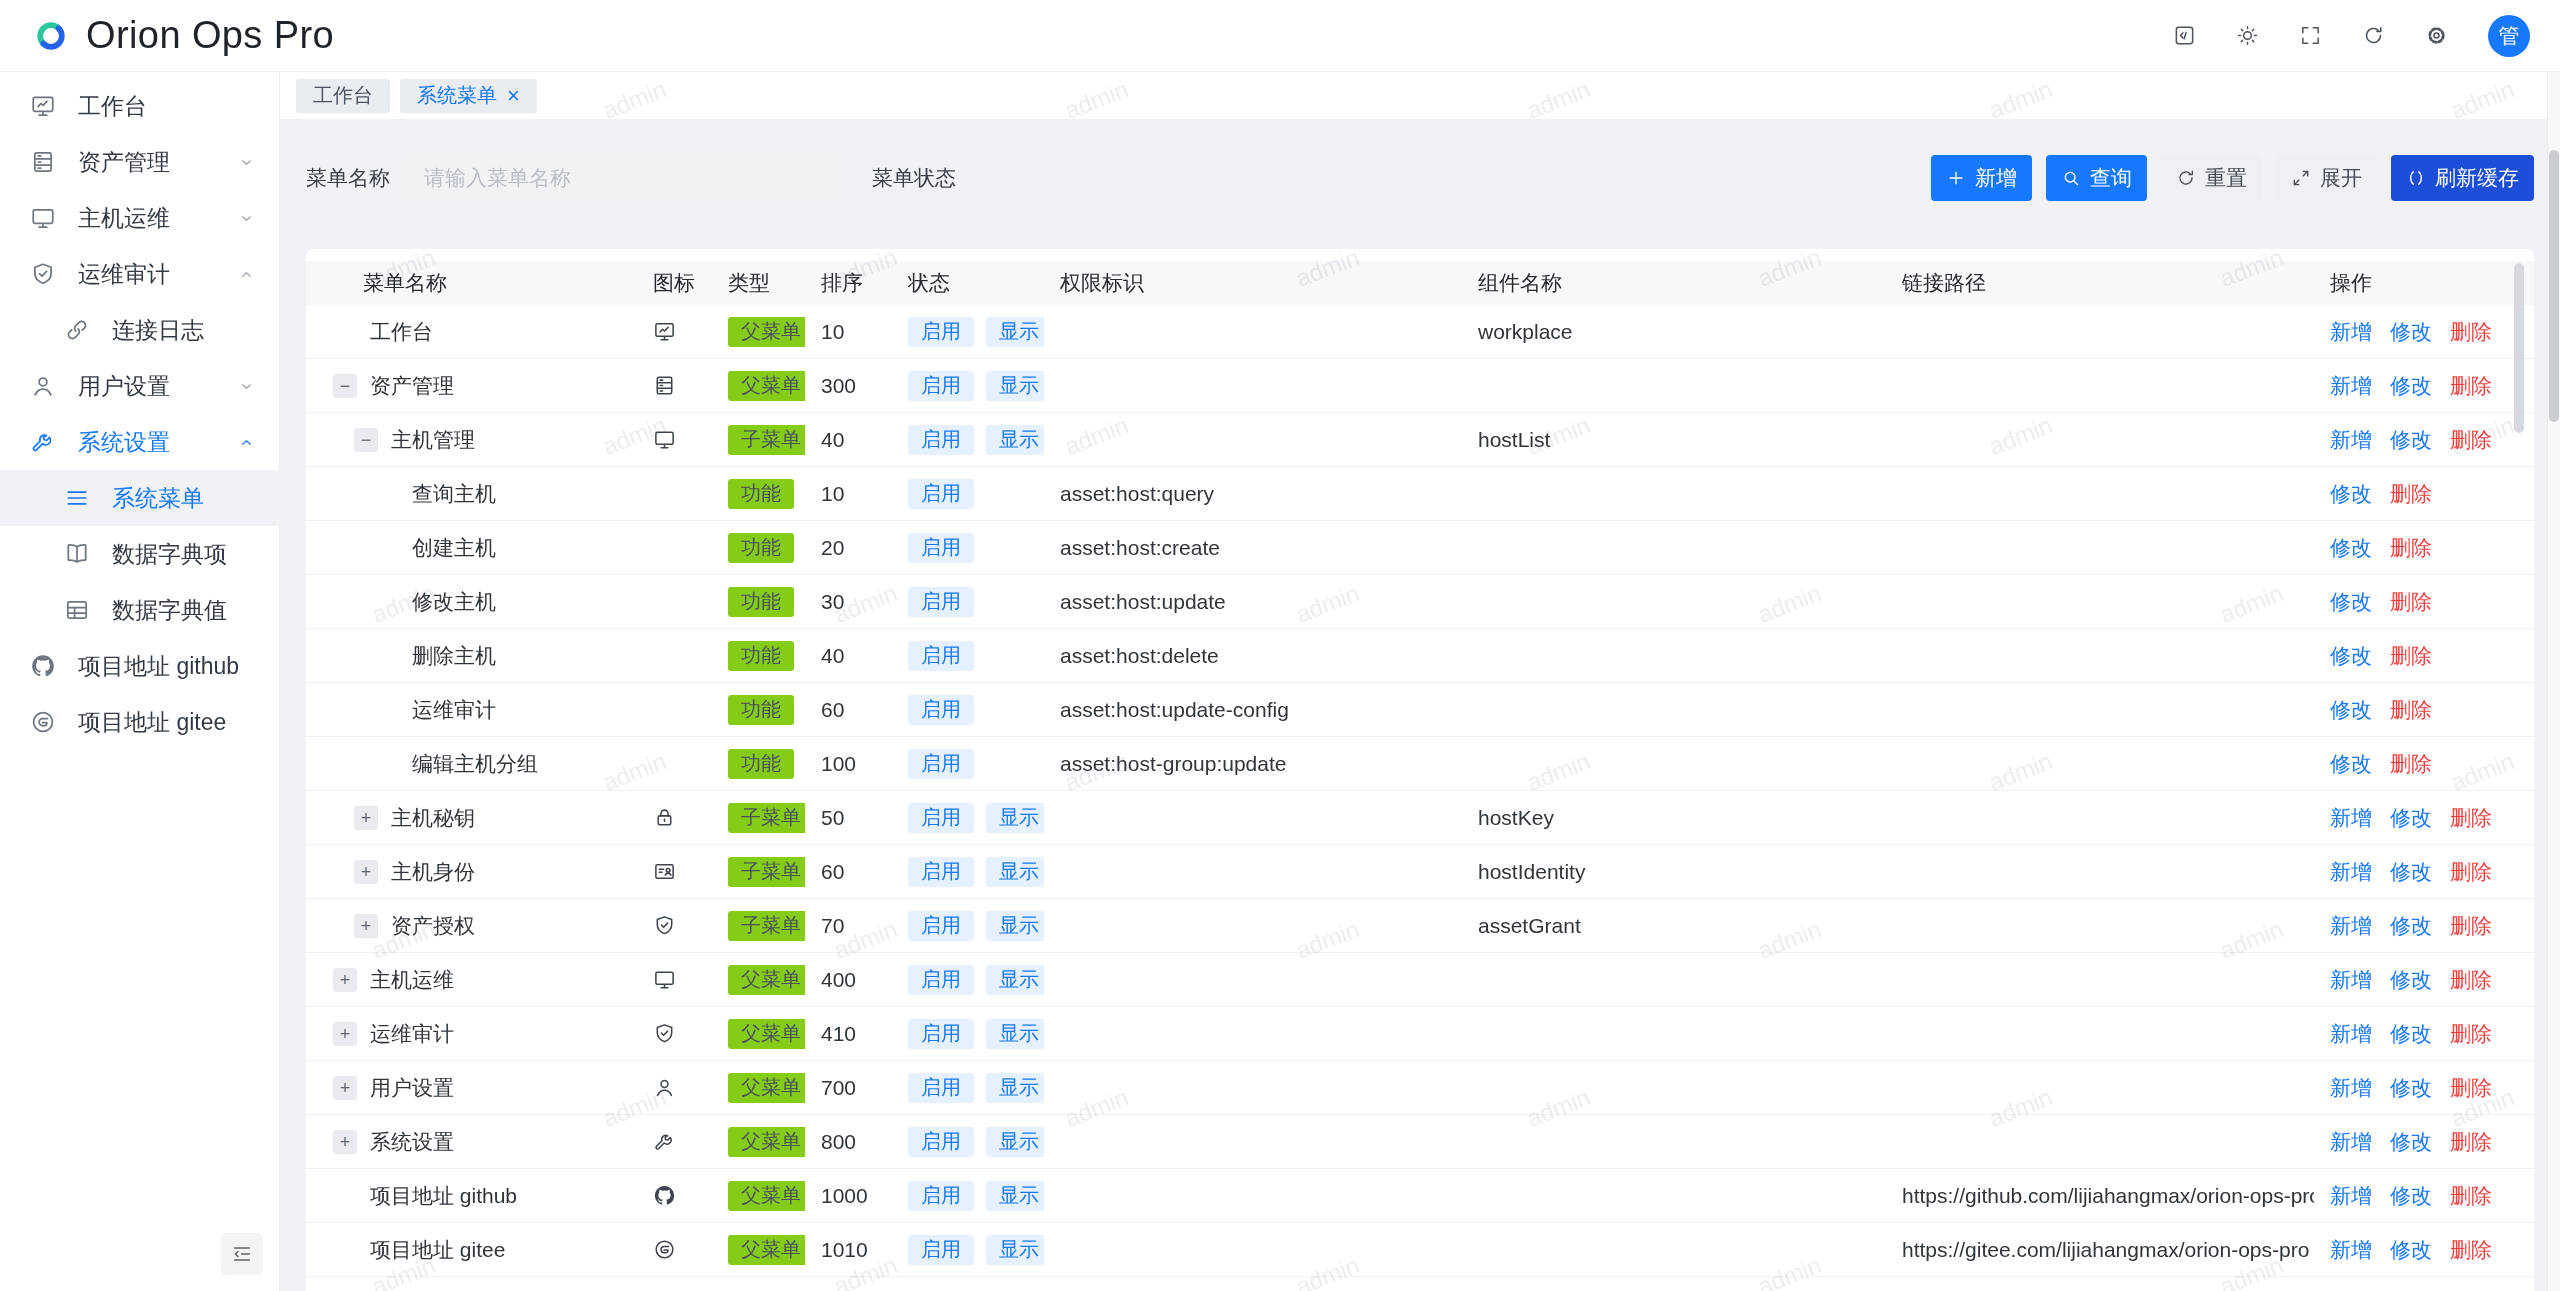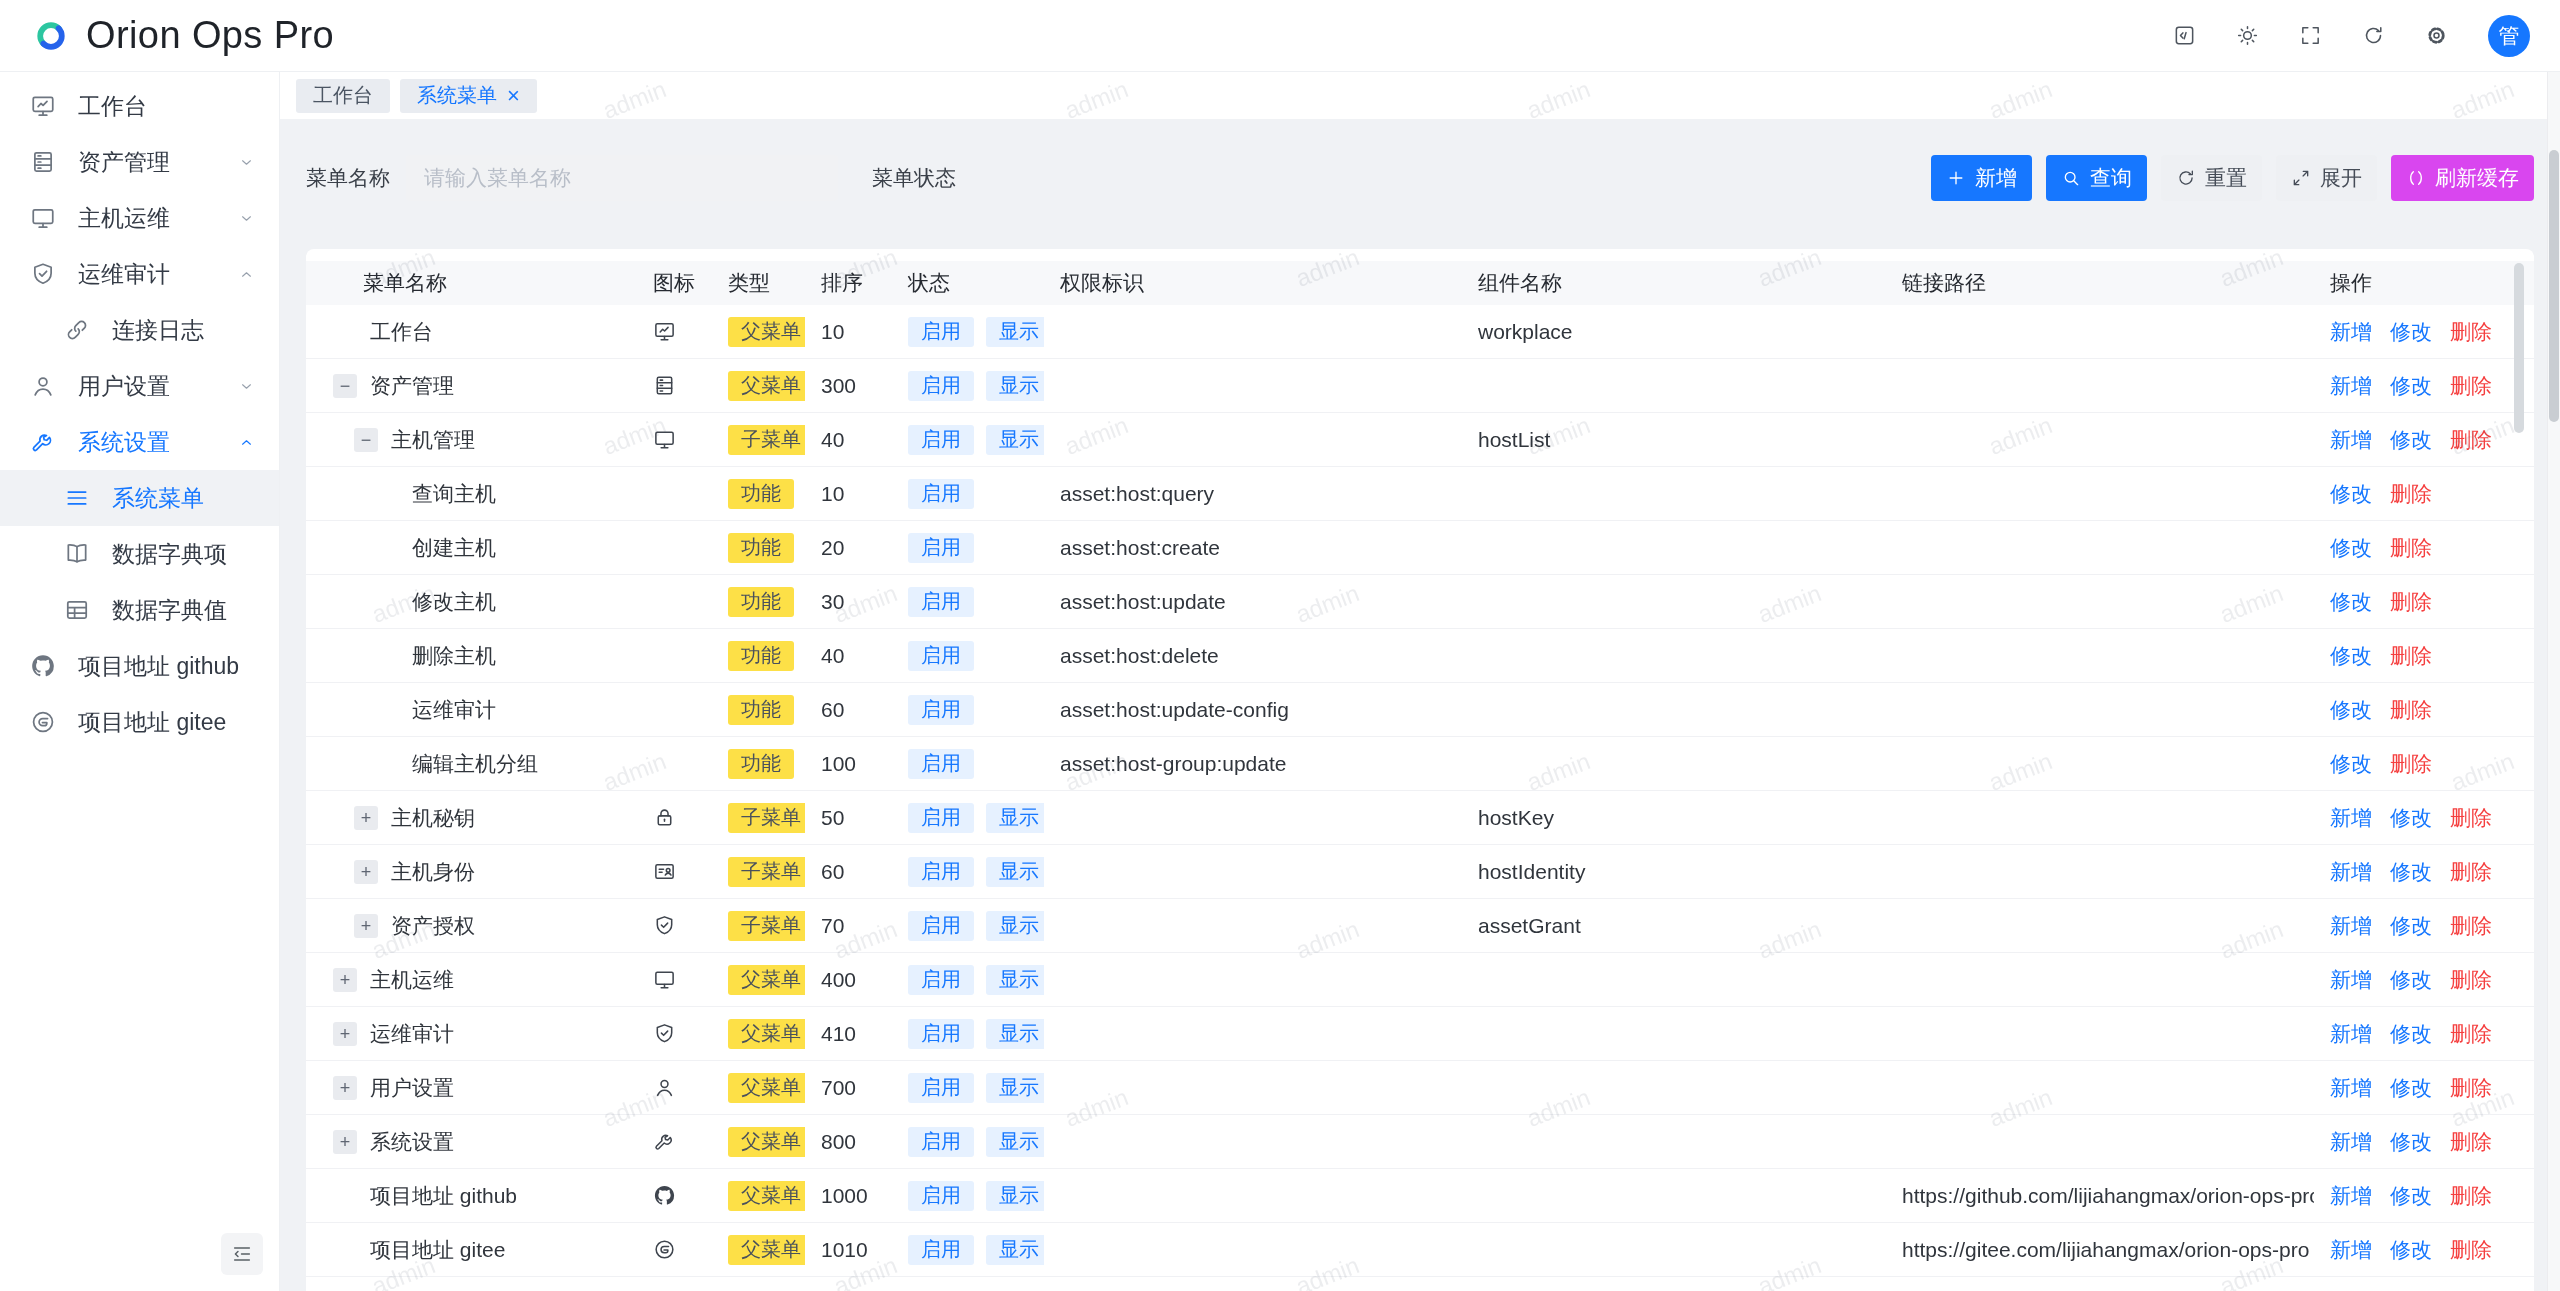"刷新缓存" .btn-warning { background: #d946ef -> #1d4ed8 }
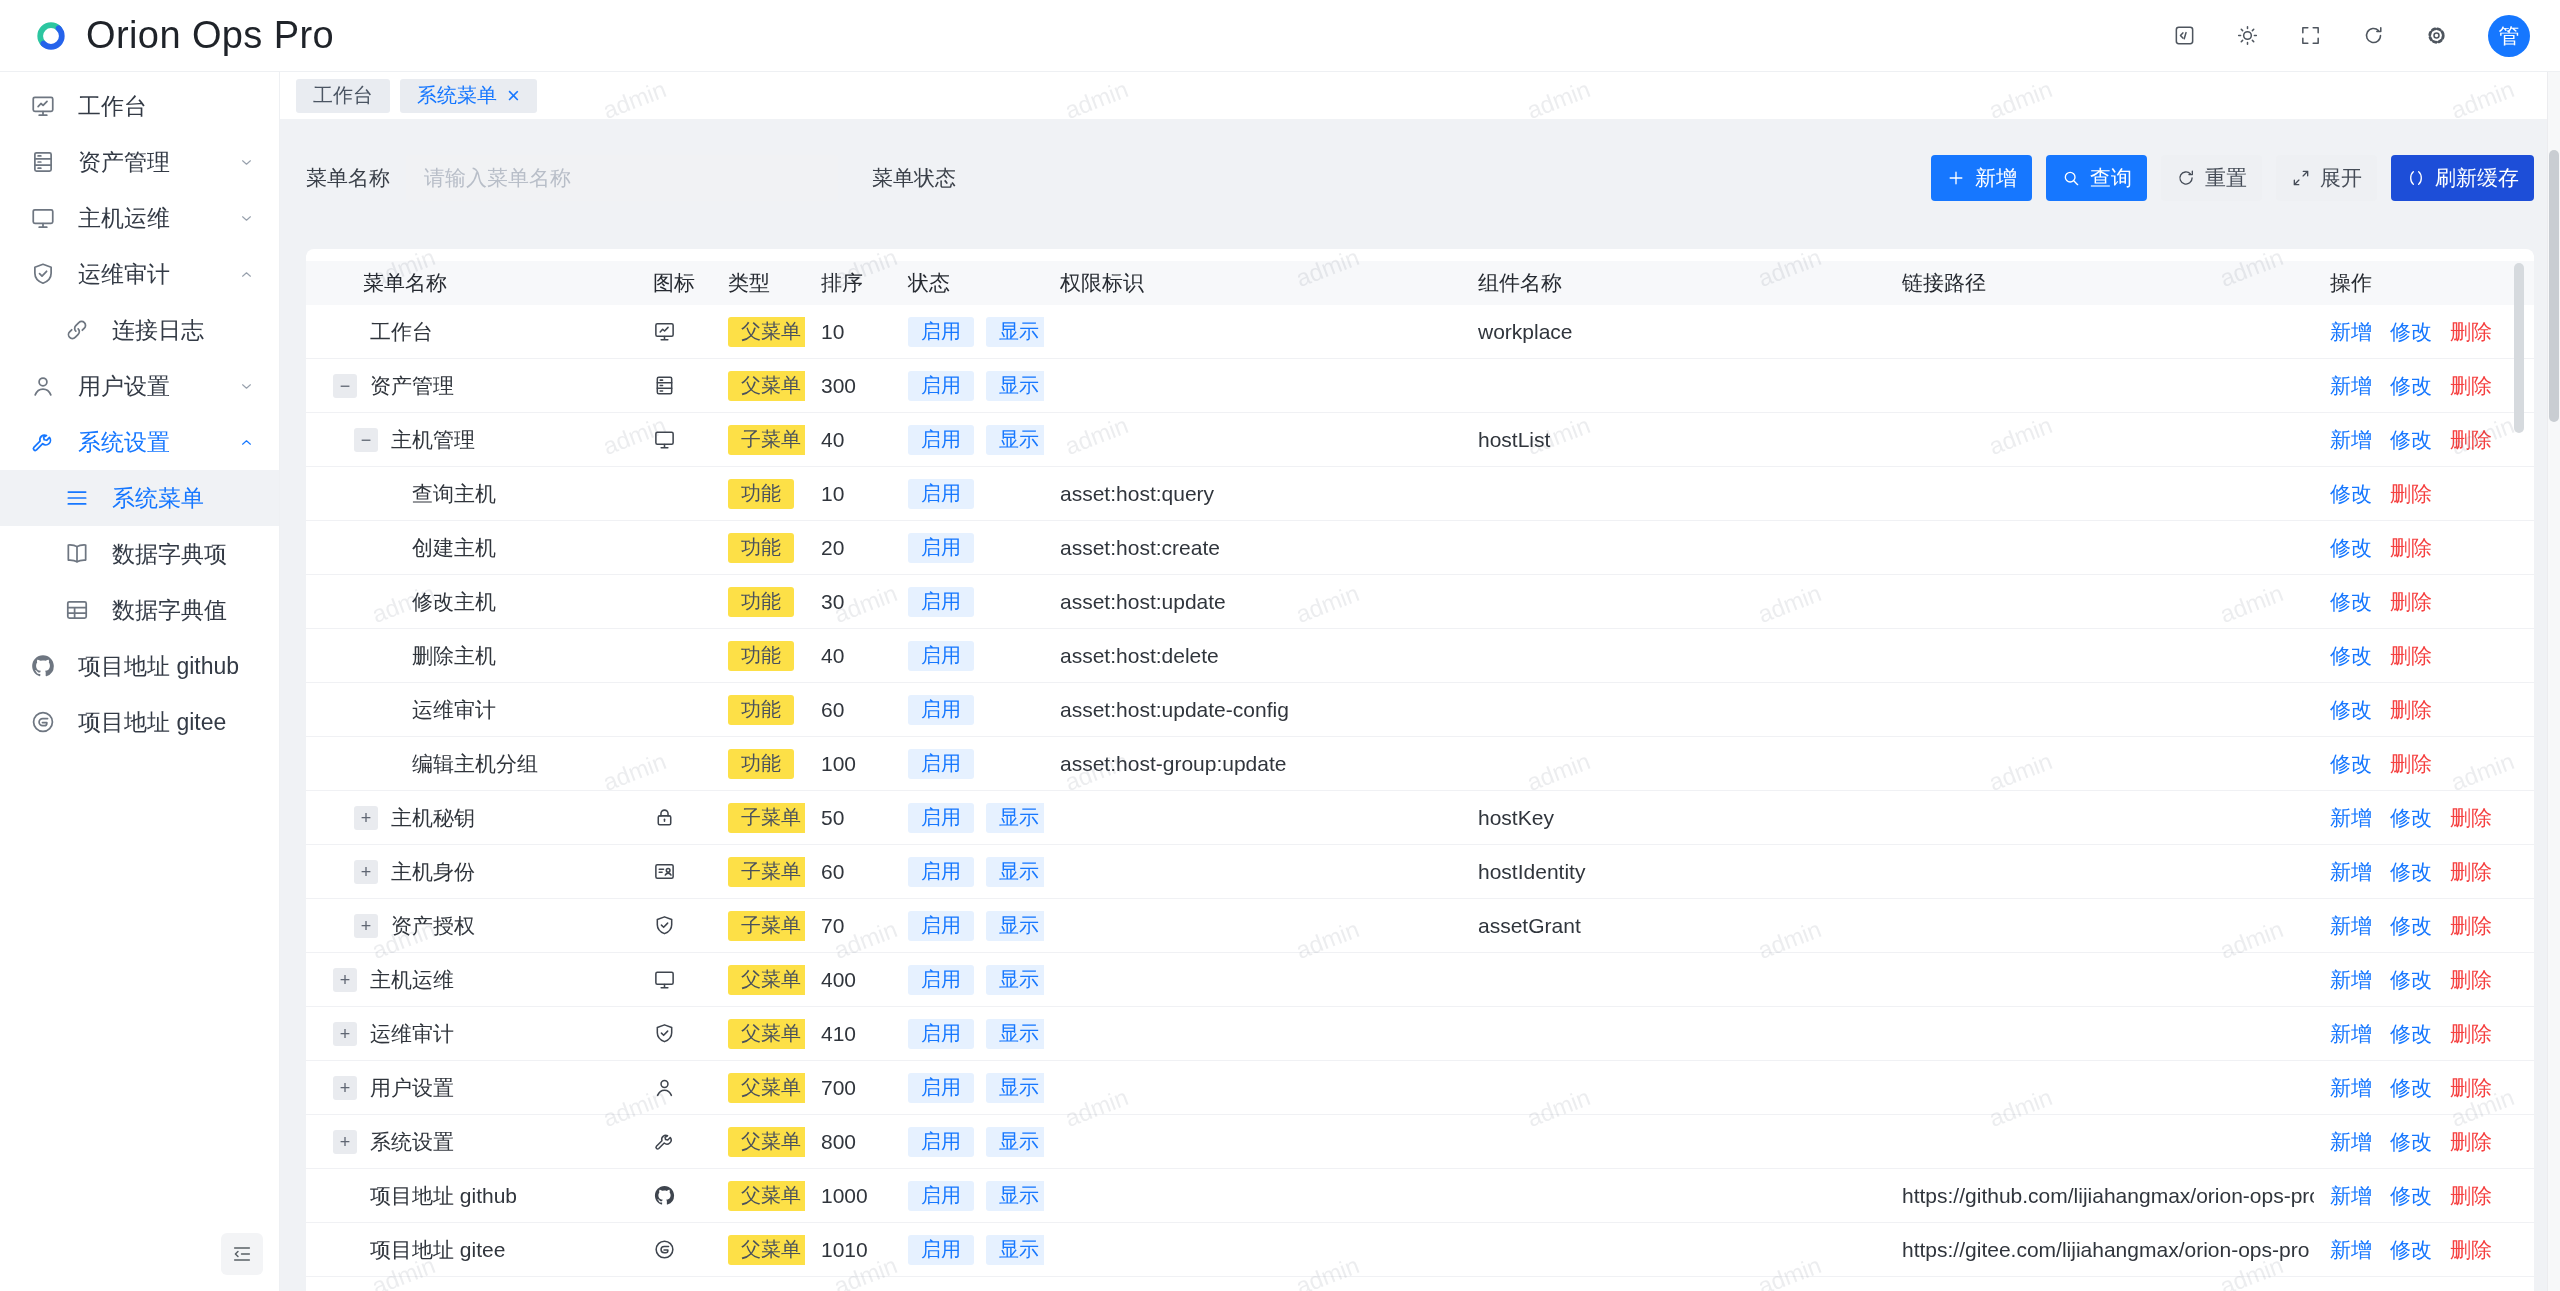"父菜单" .badge-type { background: #fde047 -> #84cc16 }
